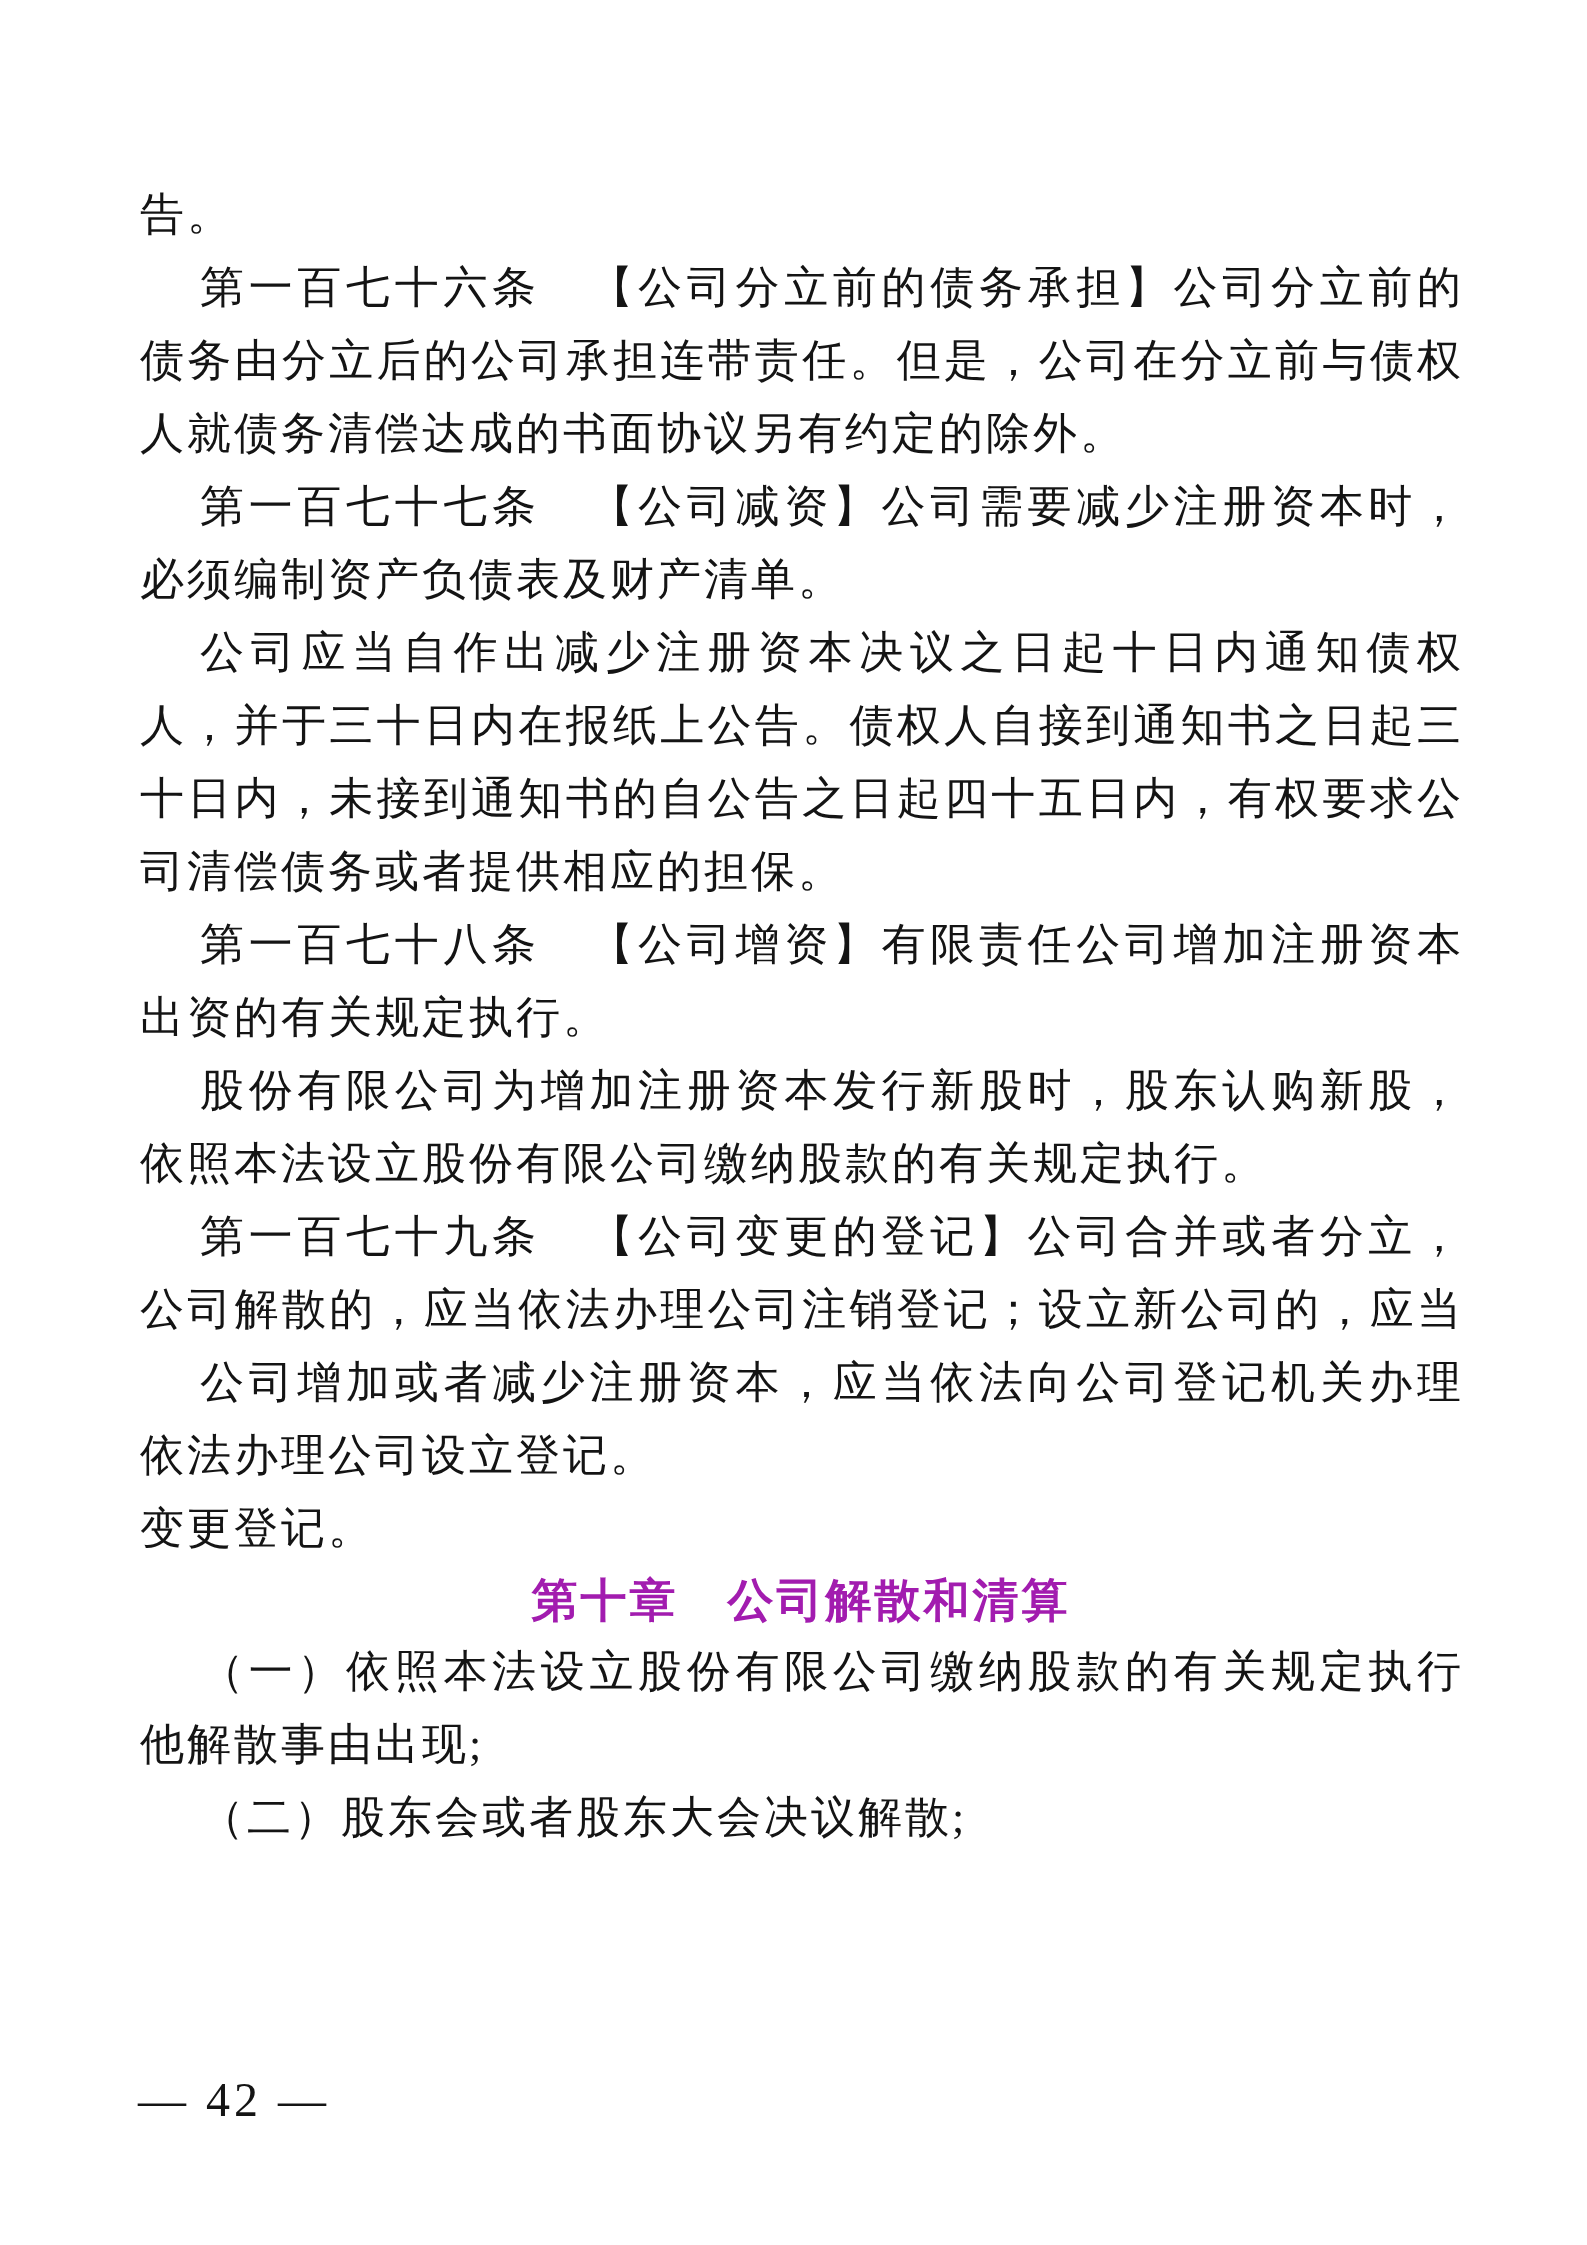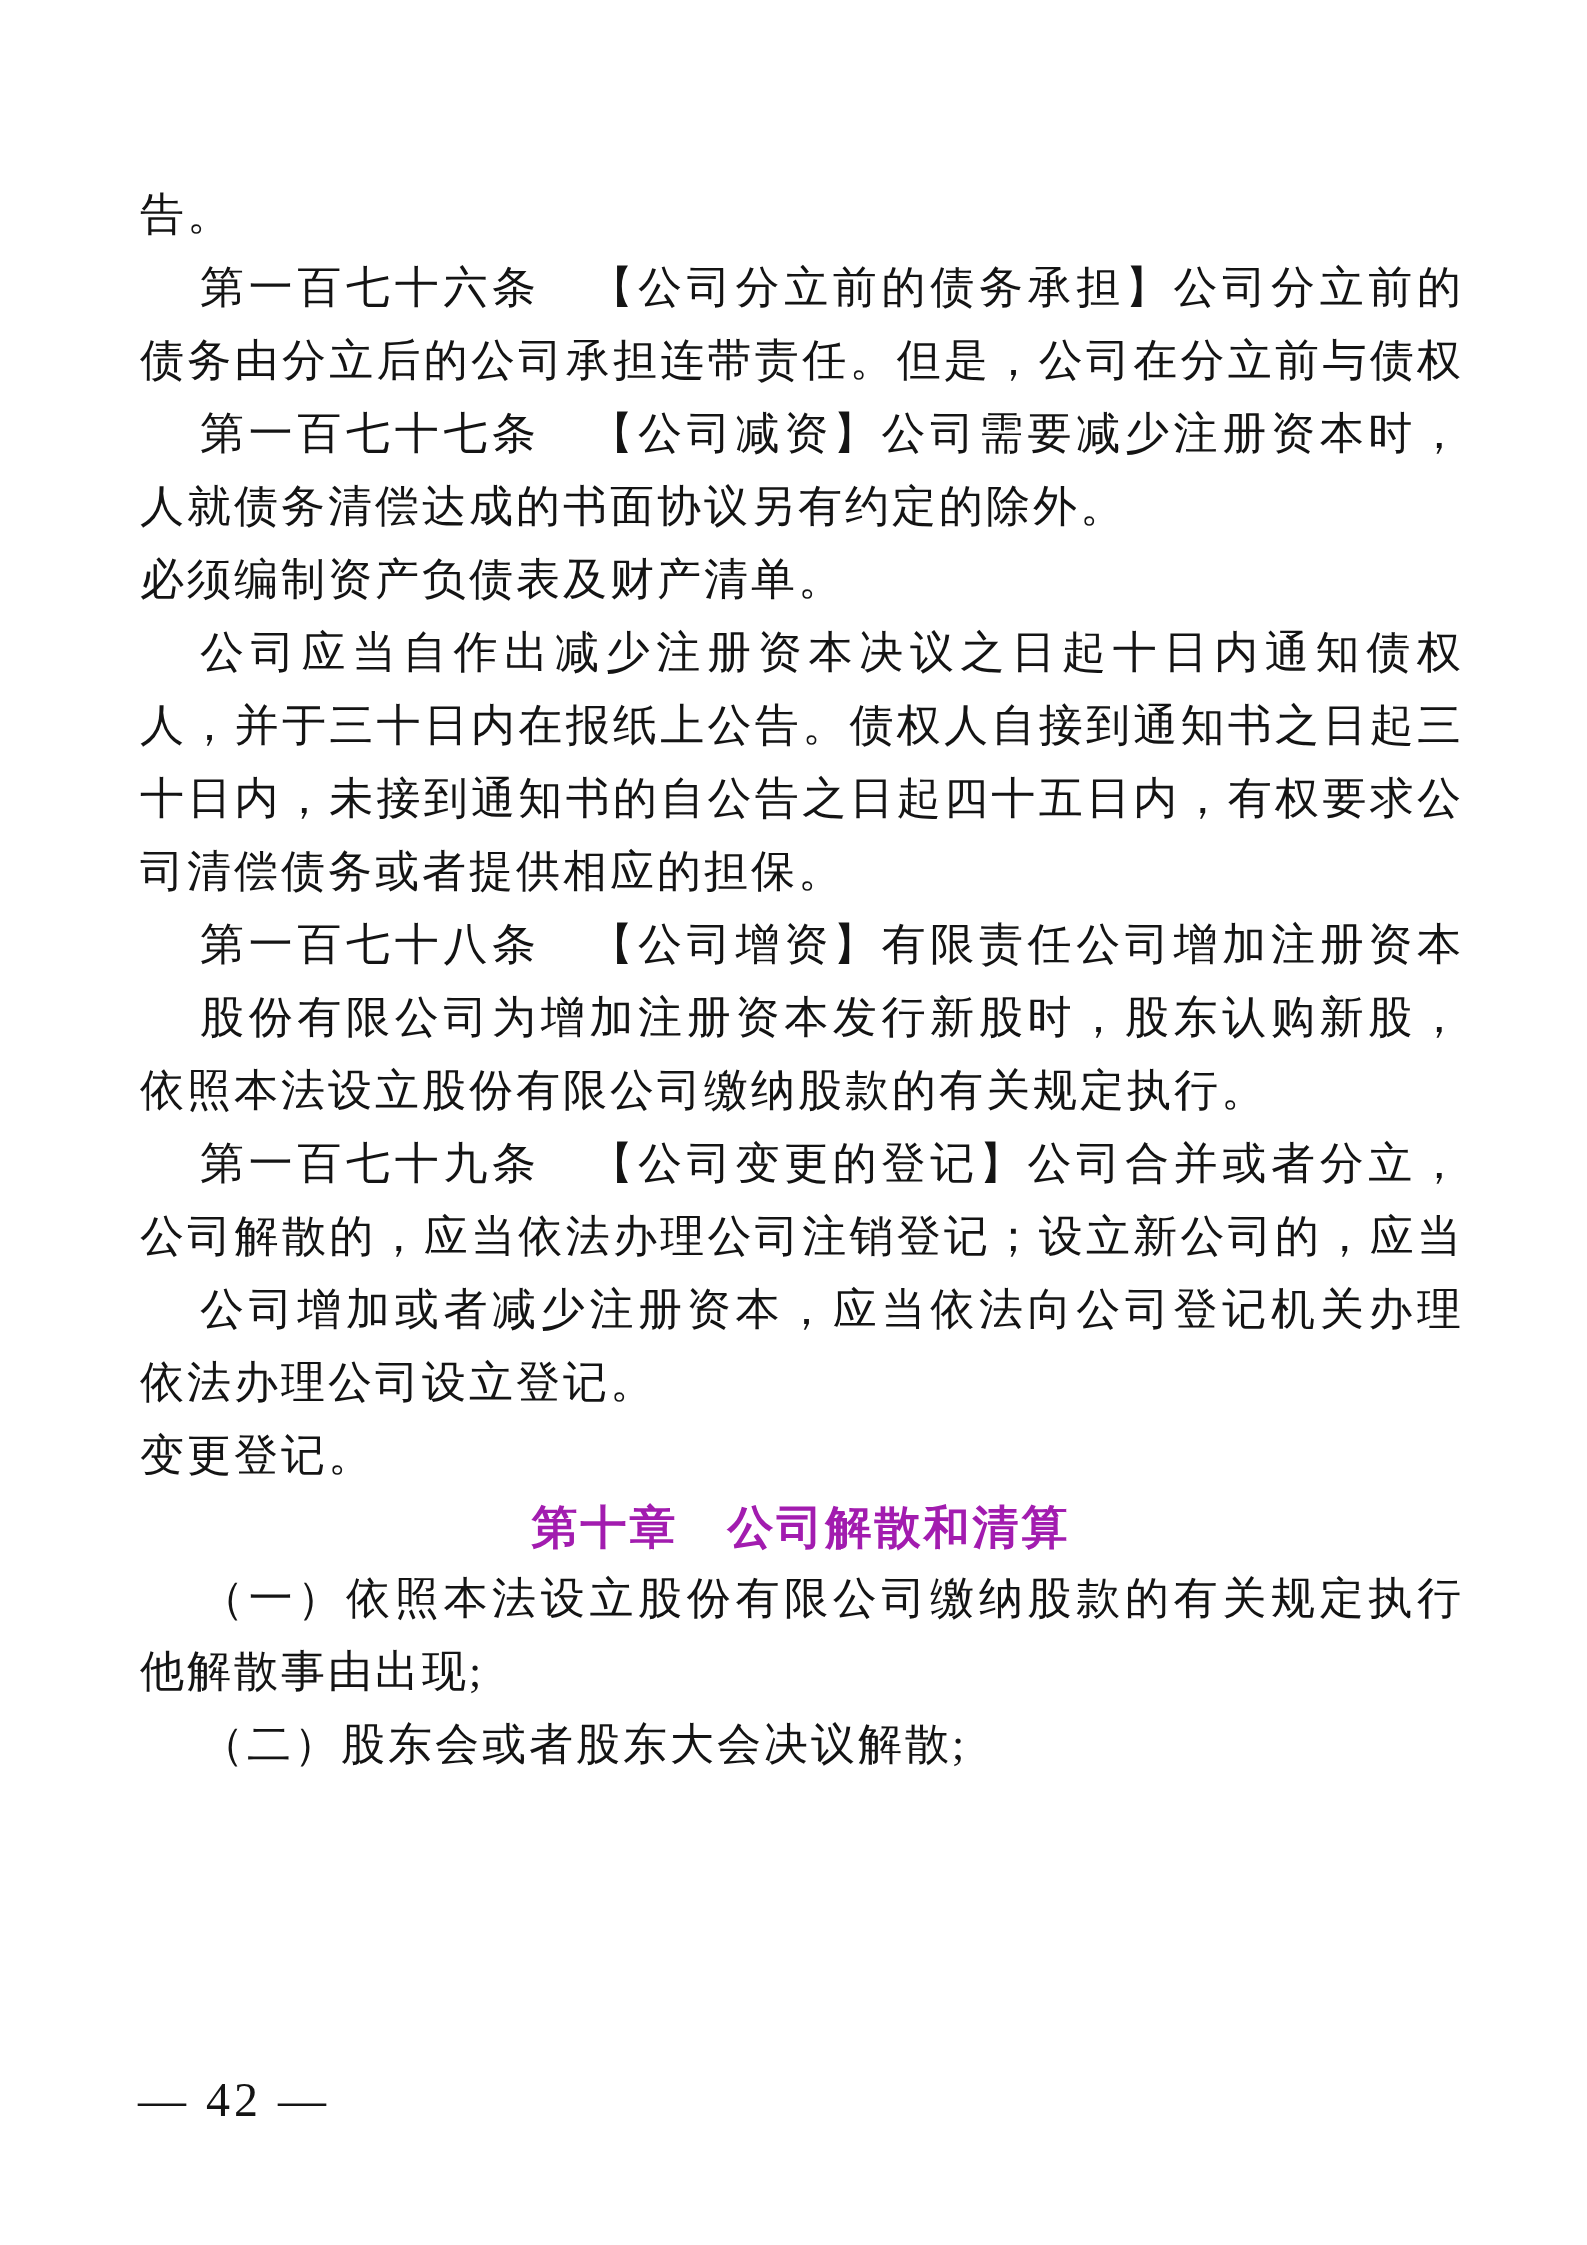"第一百七十七条 【公司减资】公司需要减少注册资本时，" div.line { order: before "人就债务清偿达成的书面协议另有约定的除外。" -> after "人就债务清偿达成的书面协议另有约定的除外。" }
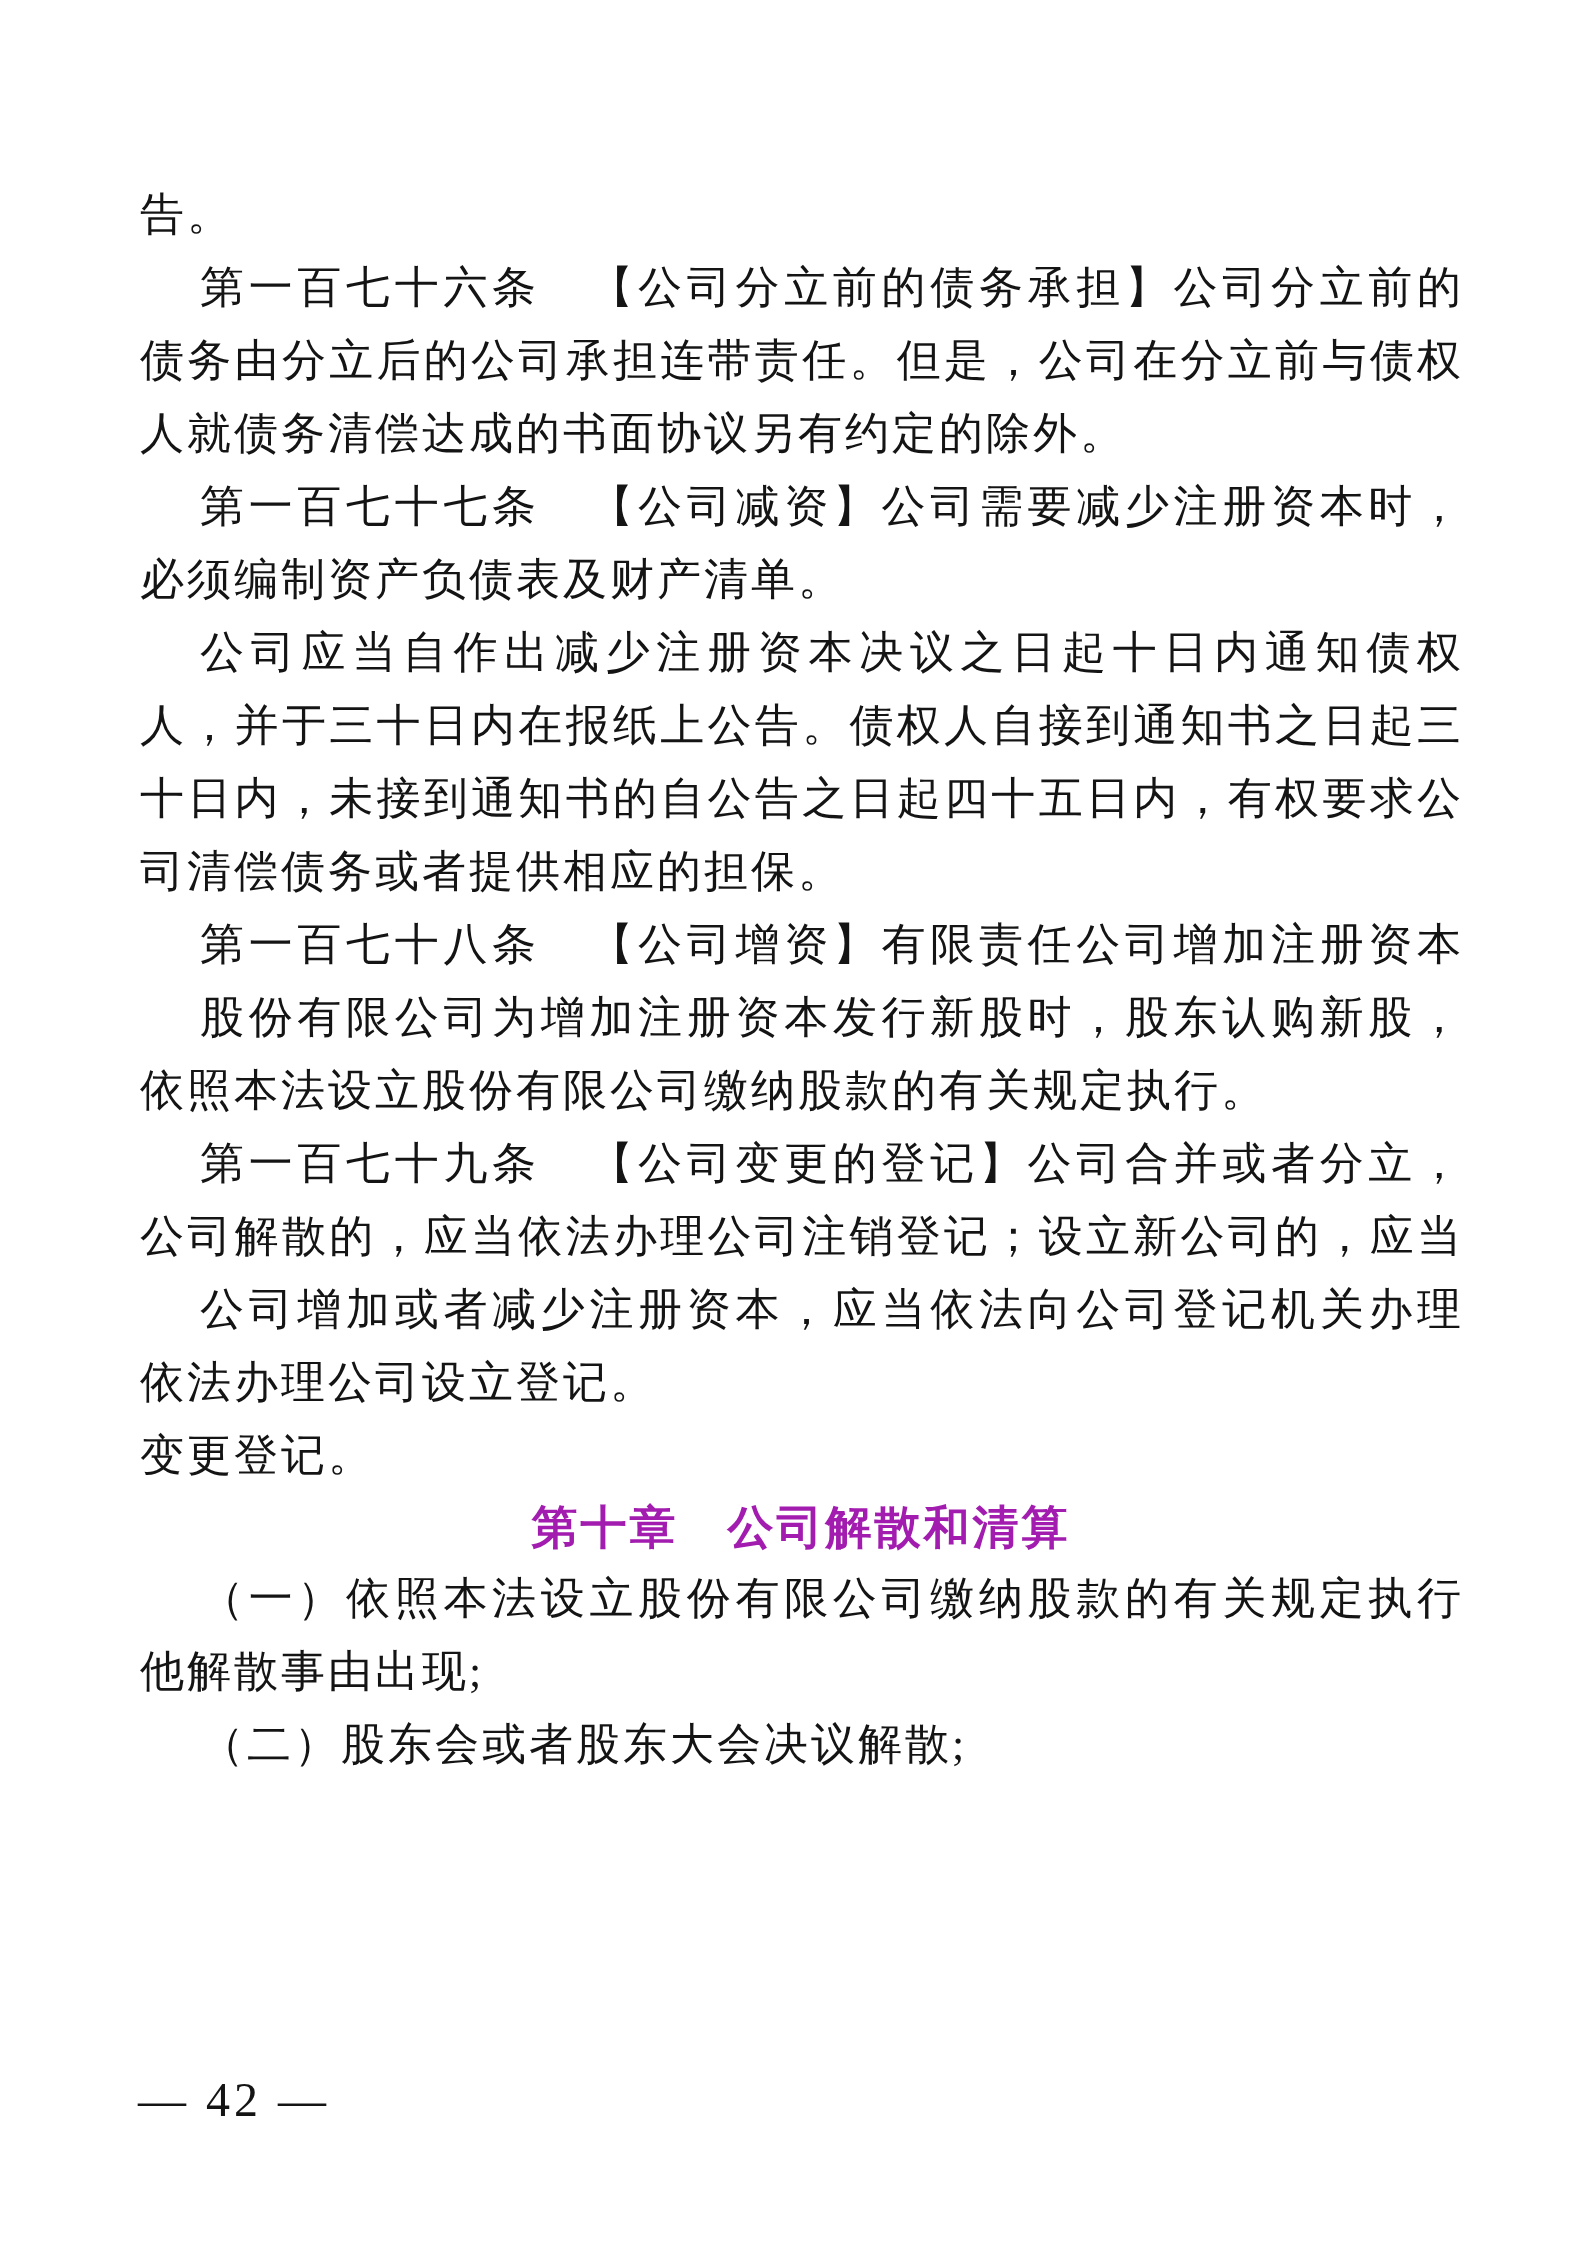"出资的有关规定执行。" div.line { html: none -> <div>出资的有关规定执行。</div> }
